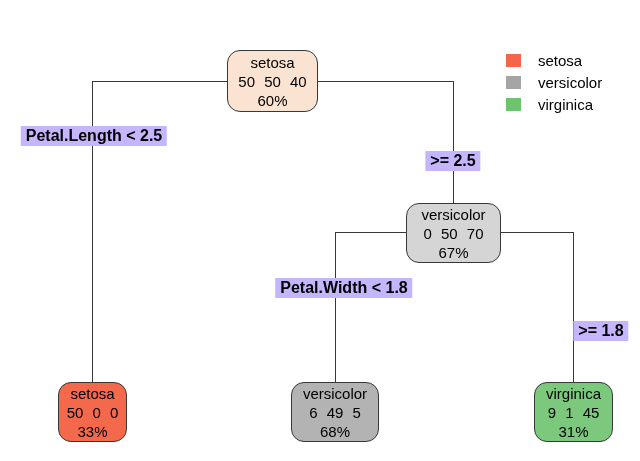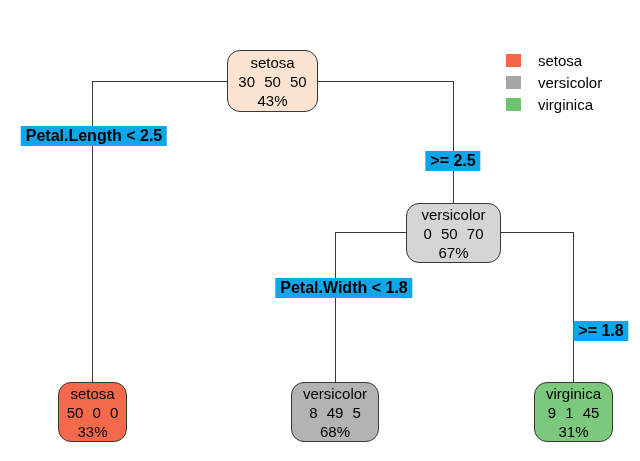"30 50 50" div.counts { text: 30 50 50 -> 50 50 40 }
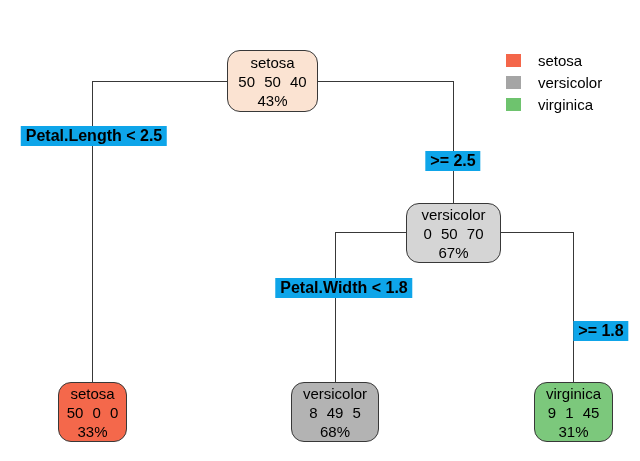"43%" div.percent { text: 43% -> 60% }
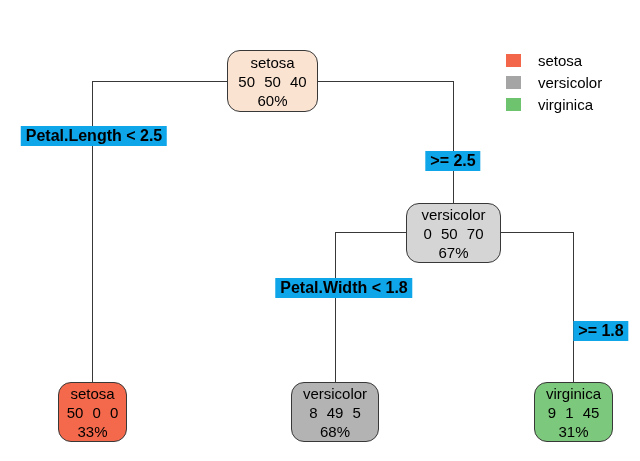"Petal.Length < 2.5" .split-label { background: #0ea5e9 -> #c4b5fd }
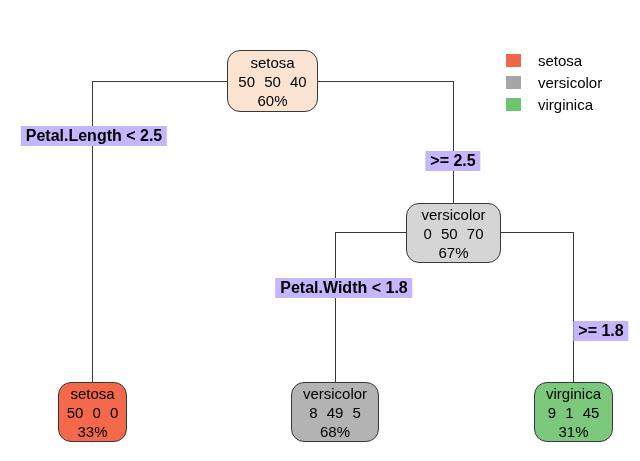"8 49 5" div.counts { text: 8 -> 6 }
